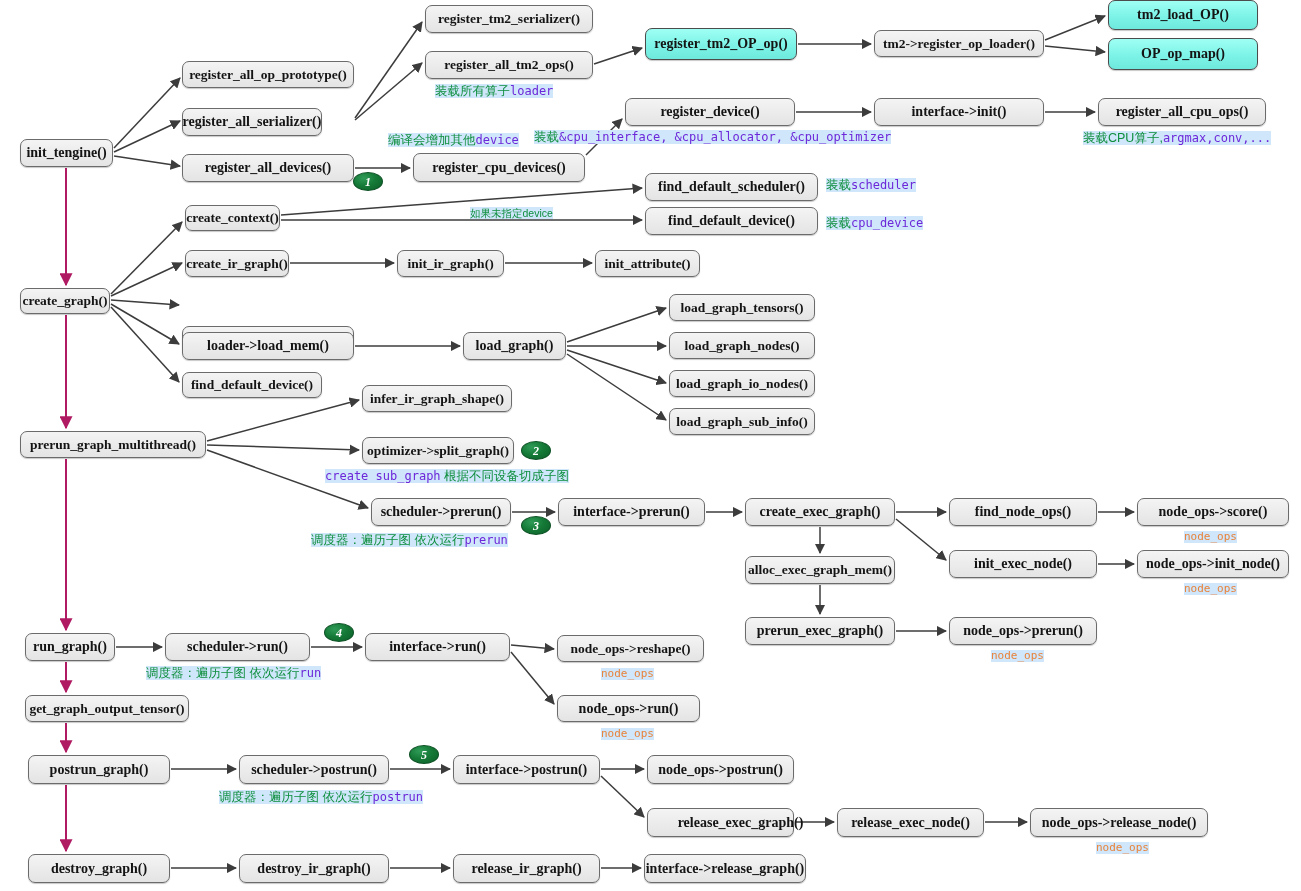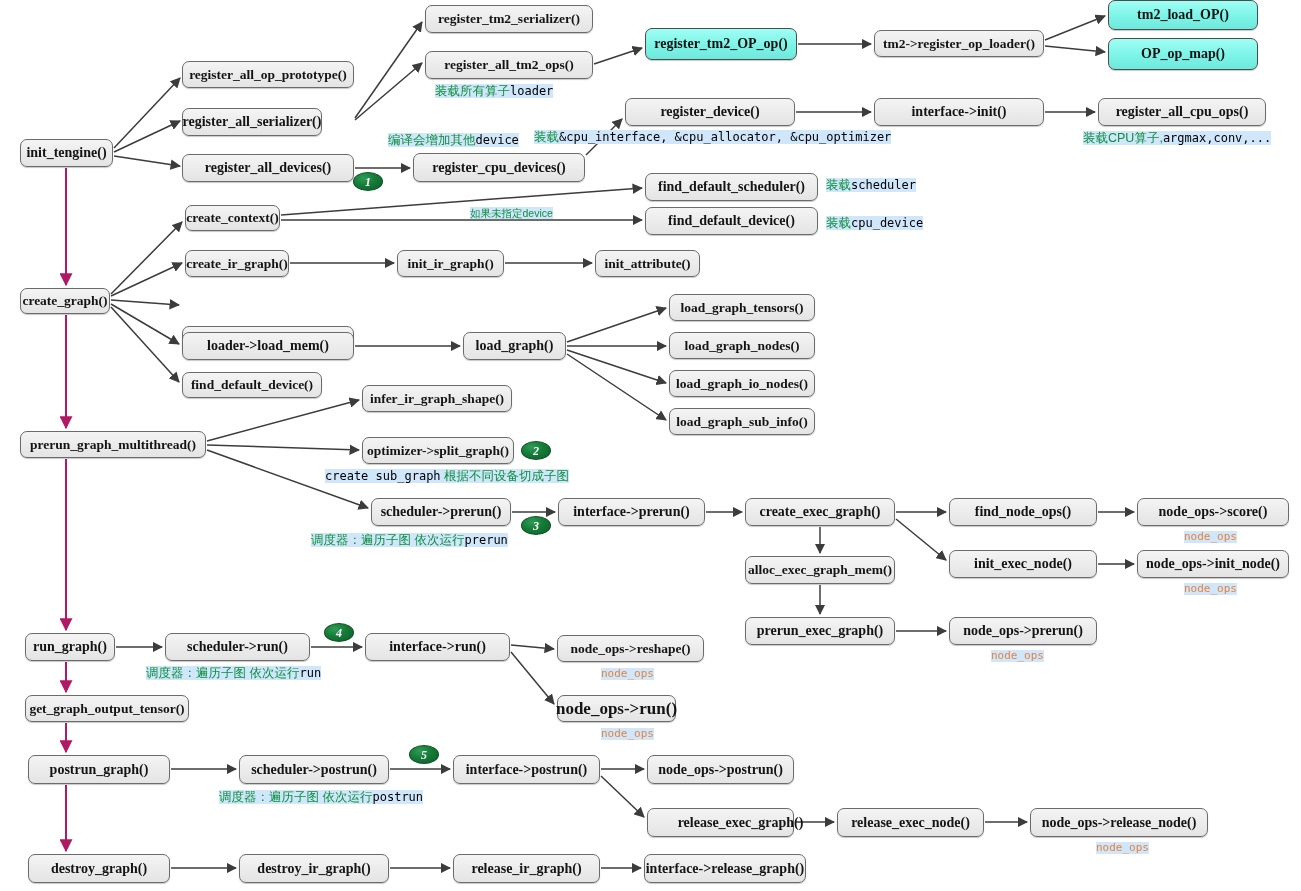"loader" .annot .code { color: #000000 -> #6d28d9 }
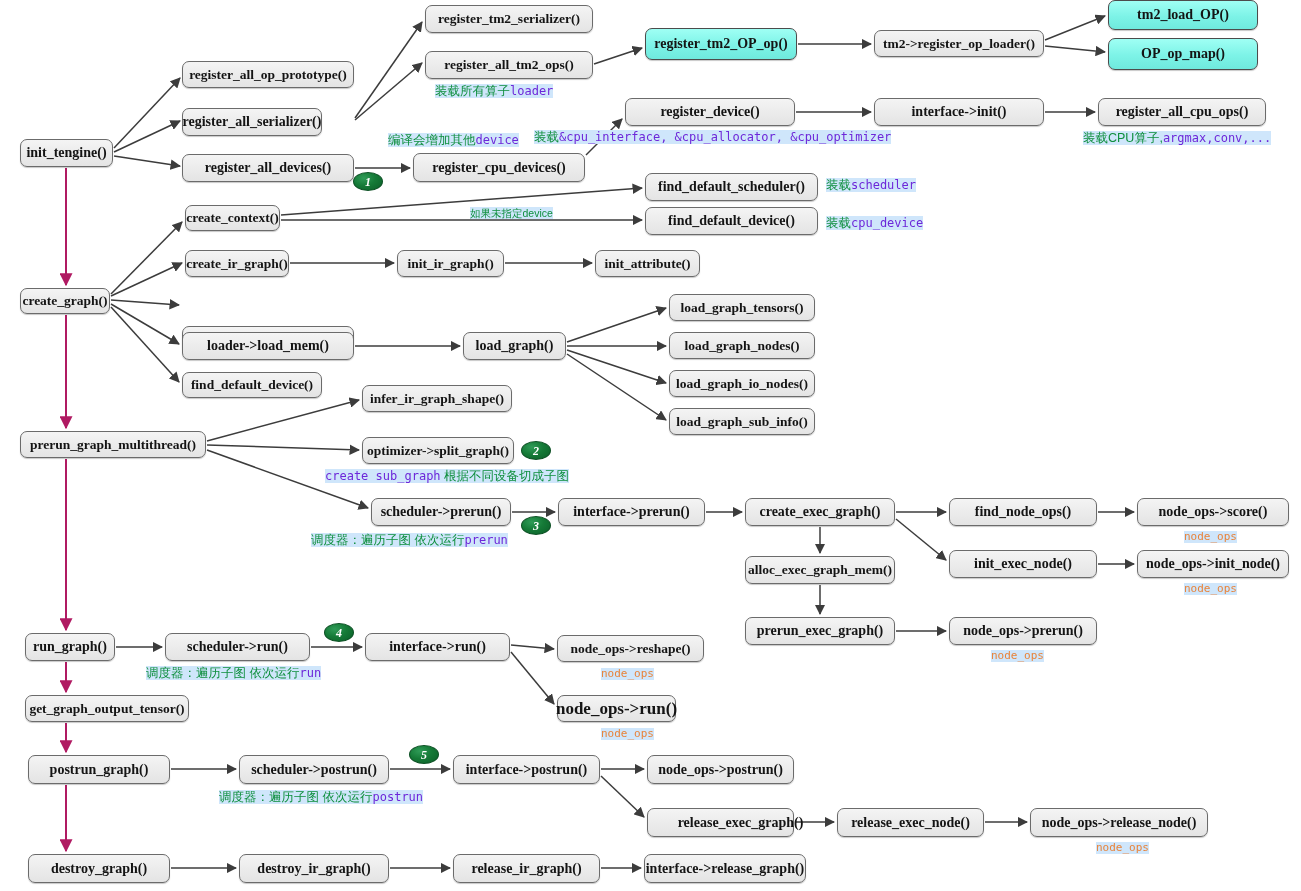"node_ops->run()" div.node { font-size: 17px -> 14px; width: 119px -> 143px }
